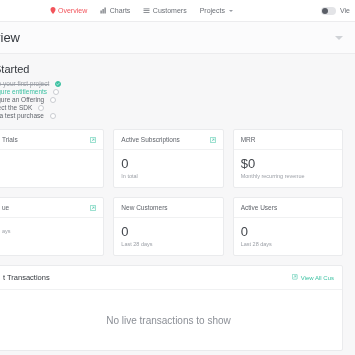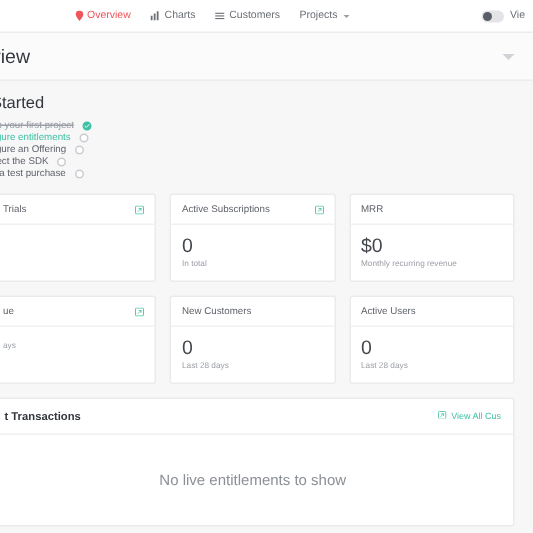"t Transactions" .panel-title { font-weight: bold -> normal }
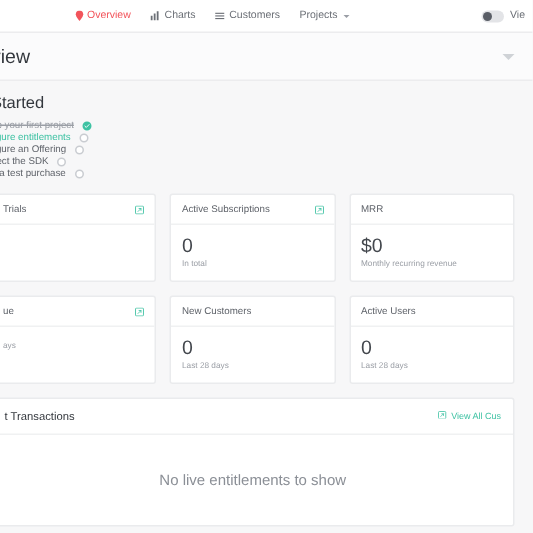"No live entitlements to show" span.empty-text { text: entitlements -> transactions }
